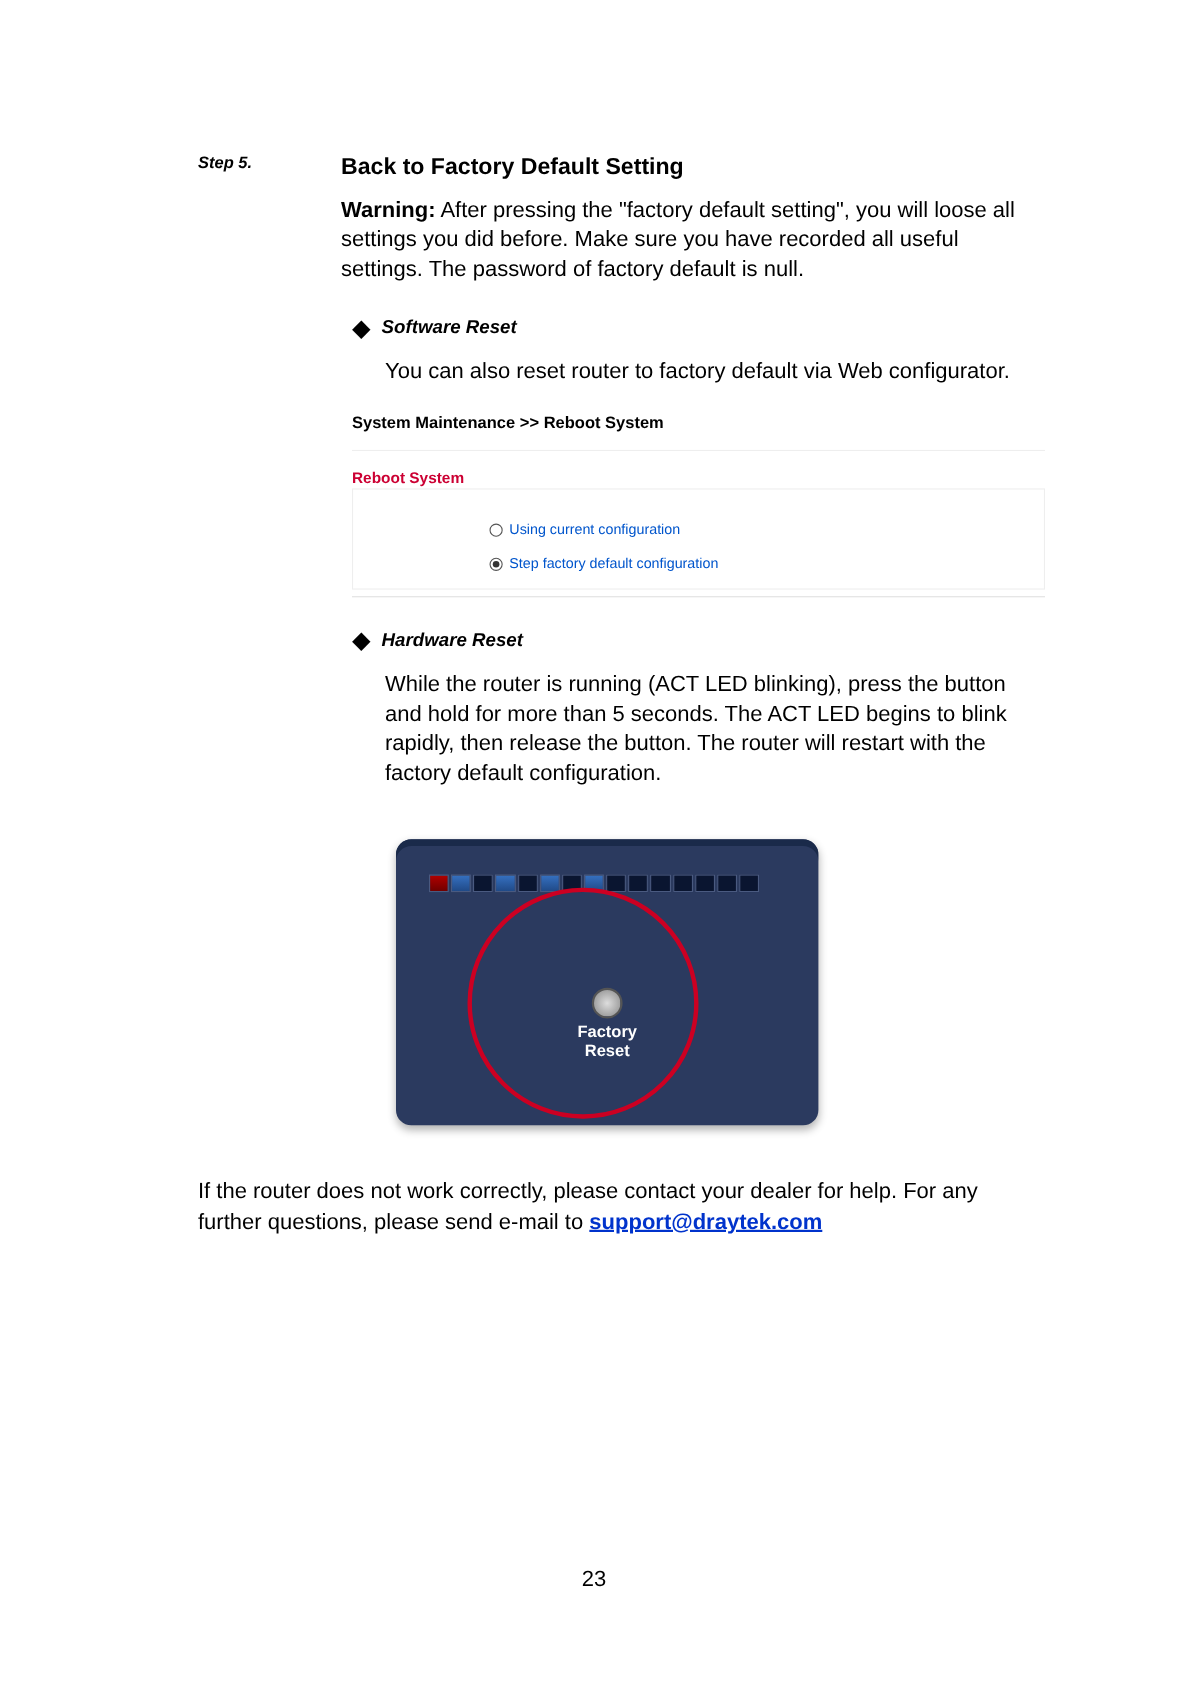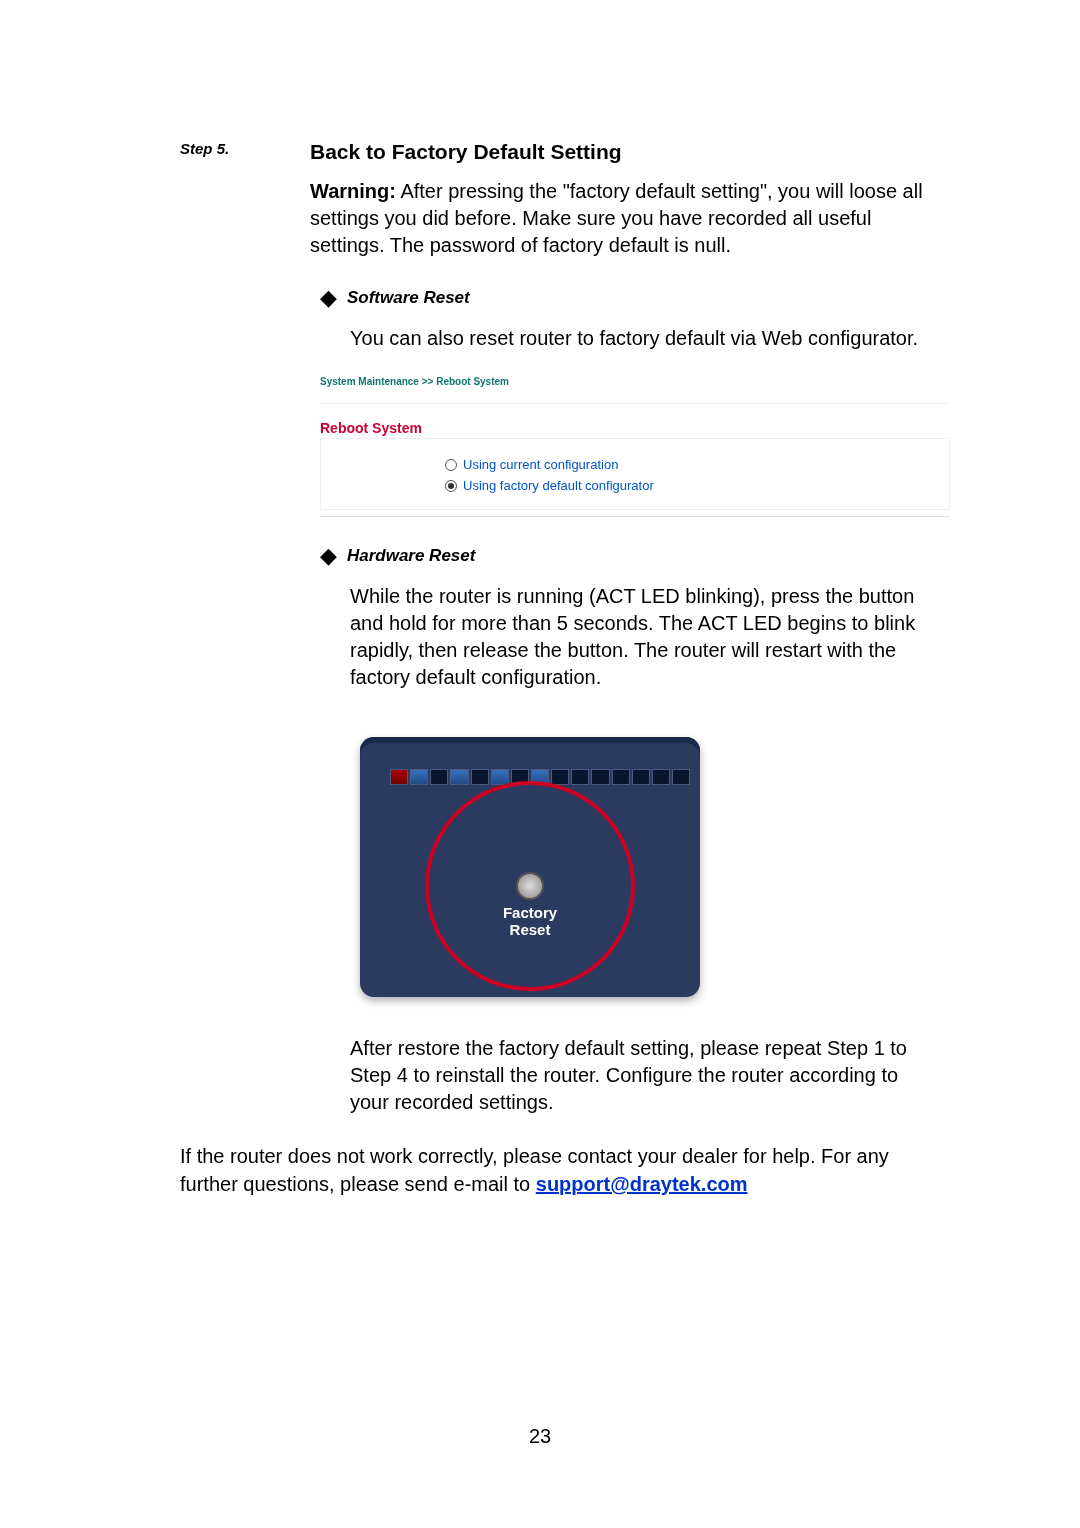"System Maintenance >> Reboot System" .breadcrumb { color: #0f766e -> #000000; font-size: 10px -> 15px }
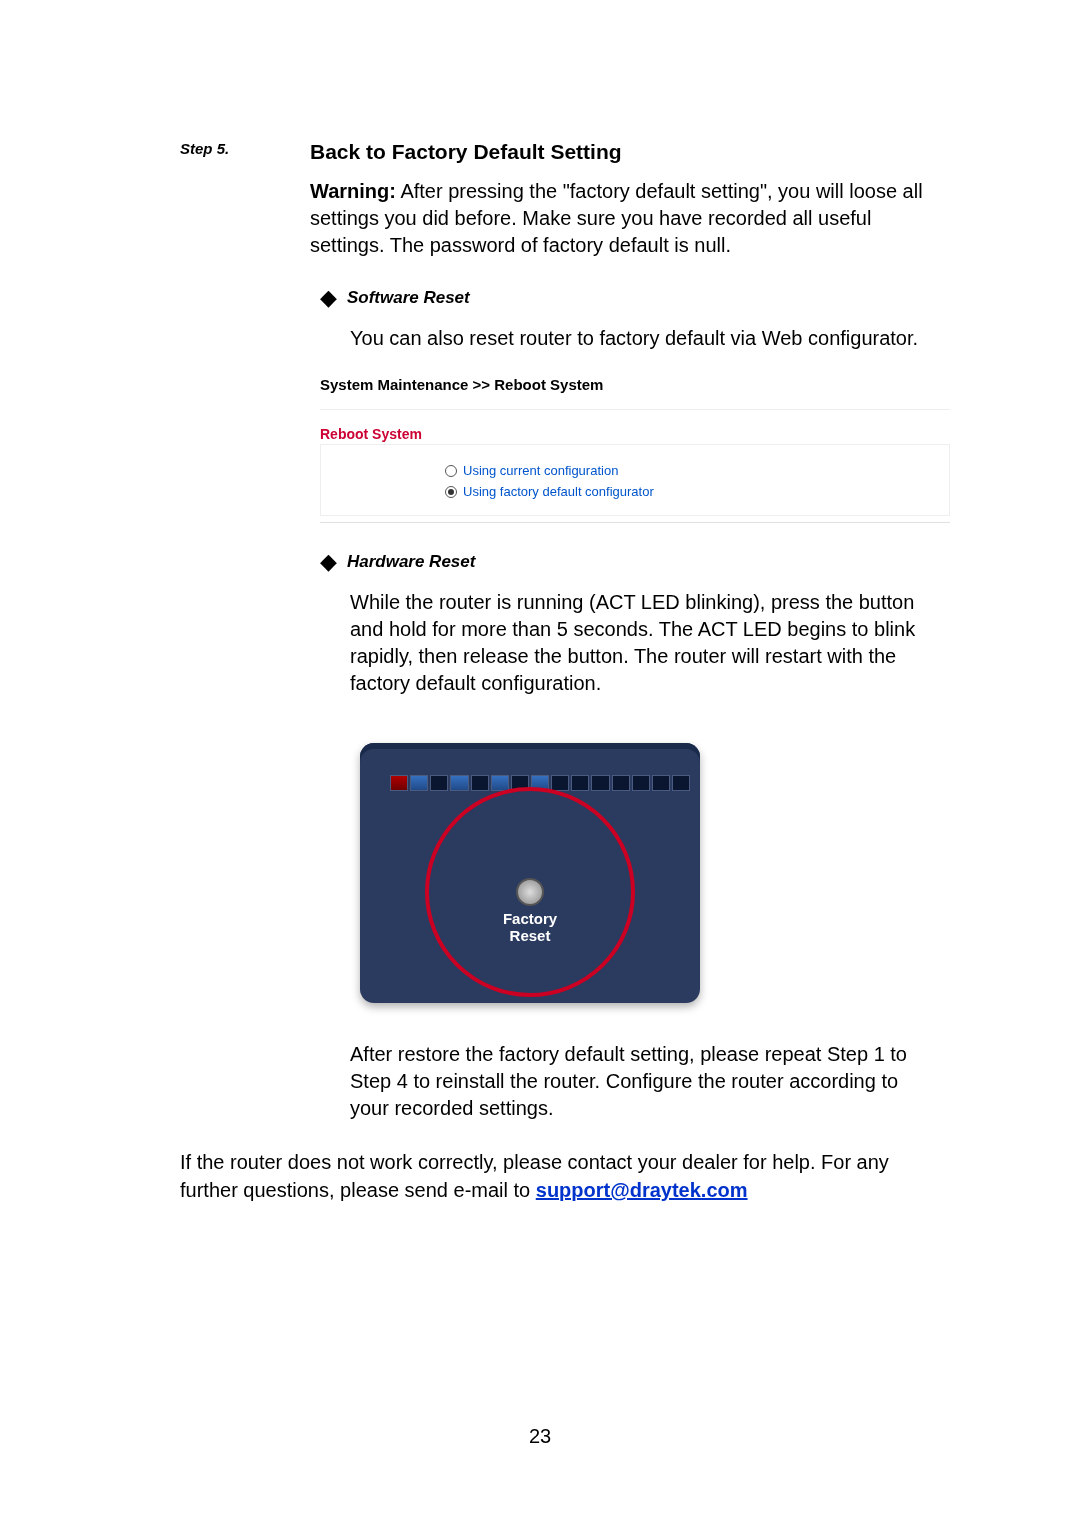"Using current configuration" .radio-row { align-items: center -> flex-end; margin-top: 6px -> 16px }
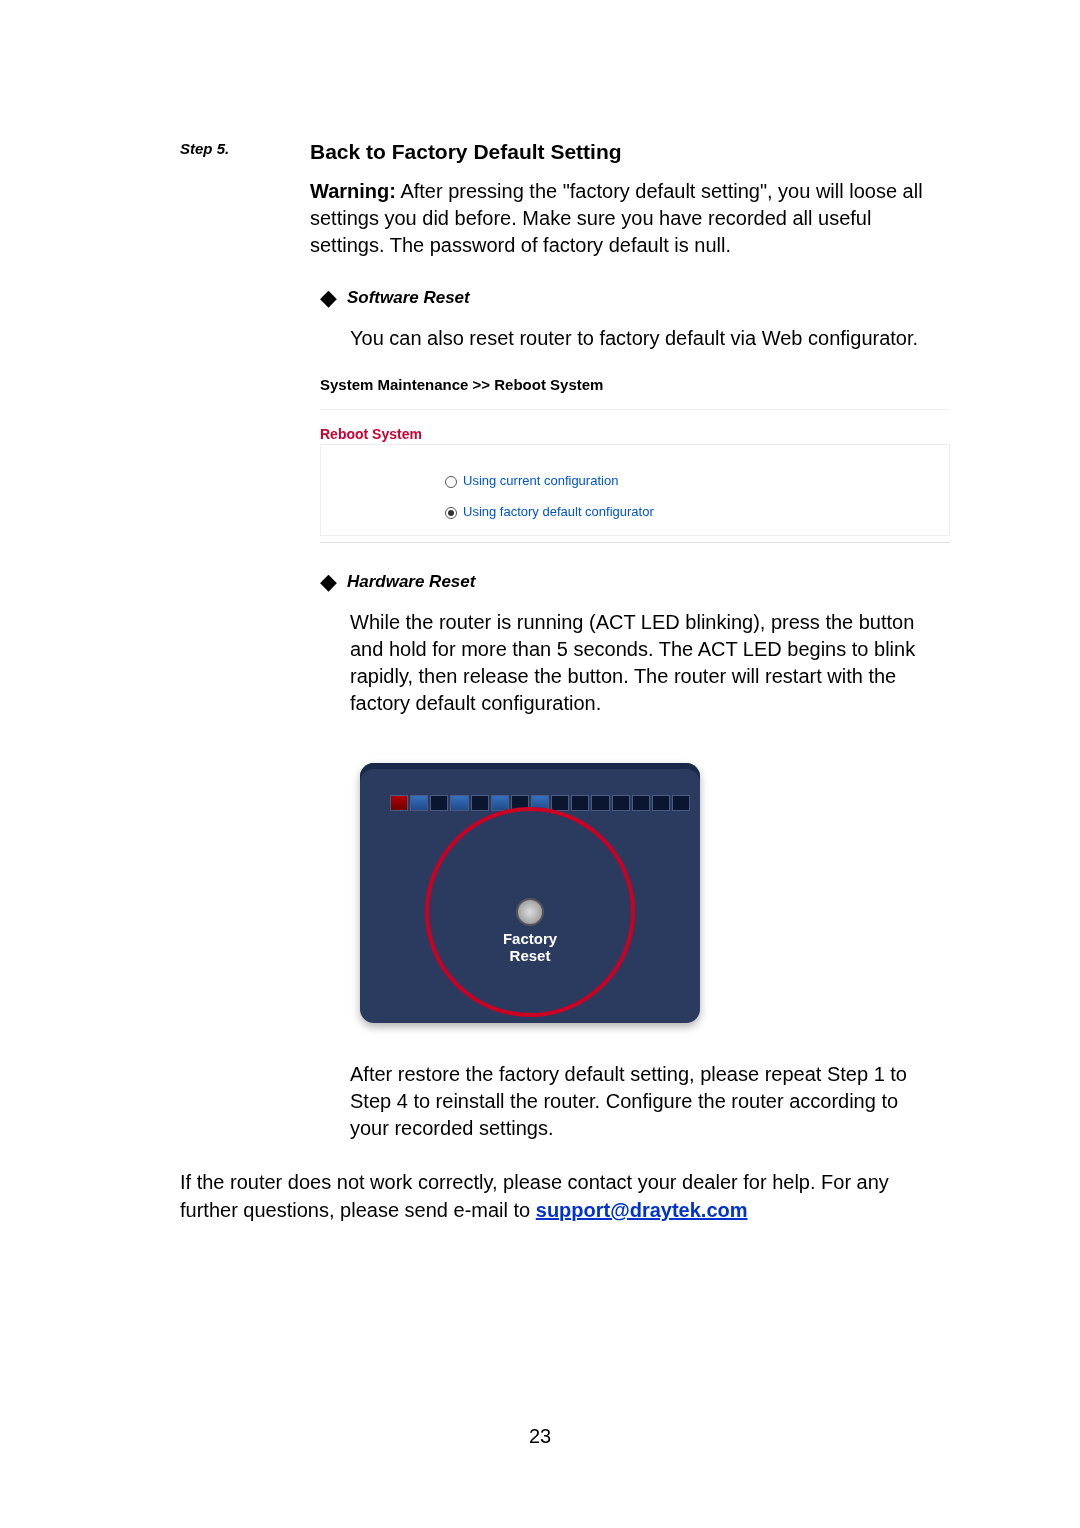"Using factory default configurator" span { text: Using factory default configurator -> Step factory default configuration }
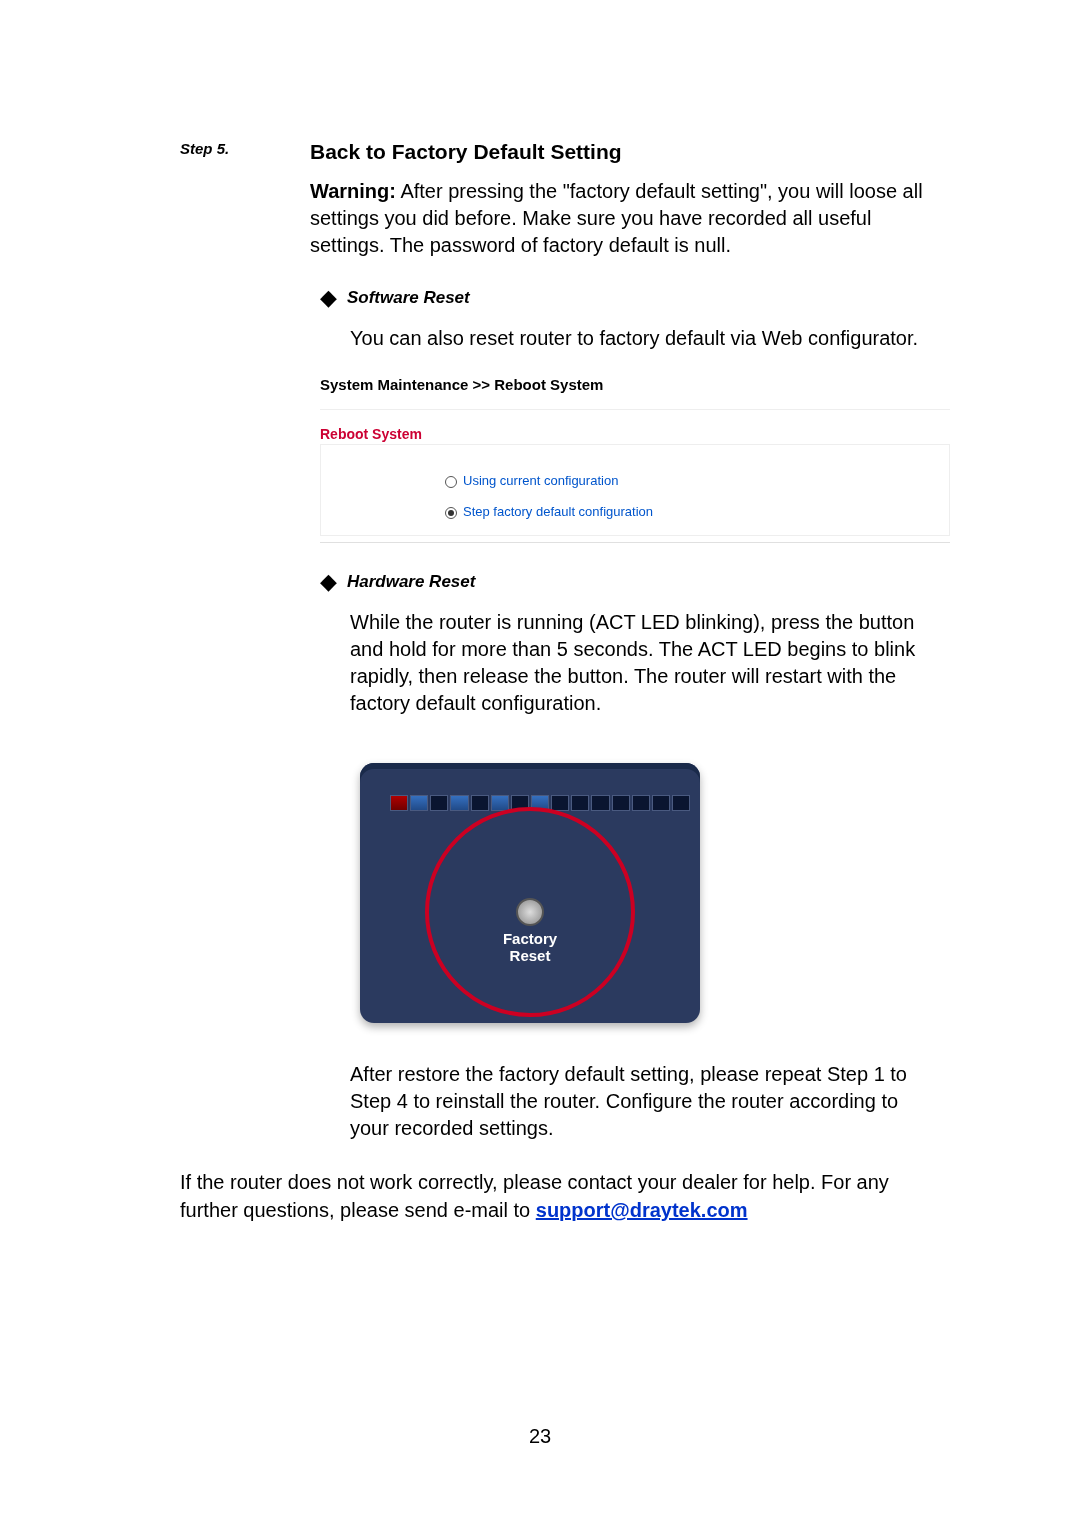"Factory" .router-body { width: 340px -> 384px }
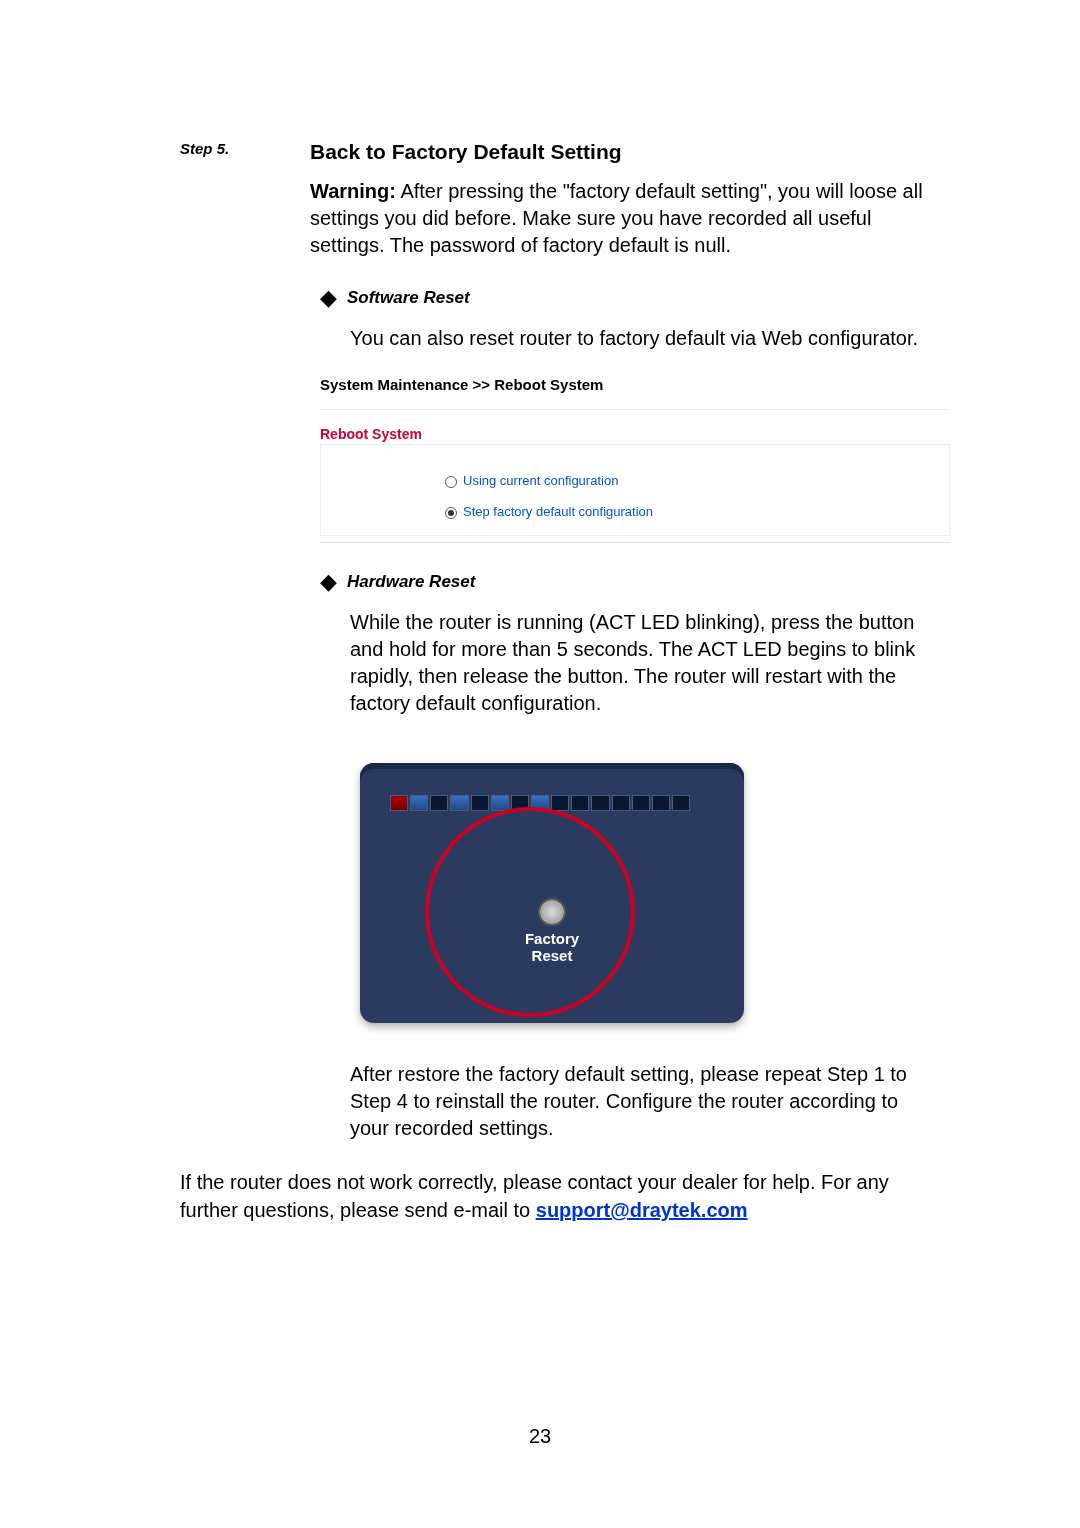"After restore the factory default" div.indent-2 { html: <div>After restore the factory default setting, please repeat Step 1 to Step 4 to reinstall the router. Configure the router according to your recorded settings.</div> -> none }
